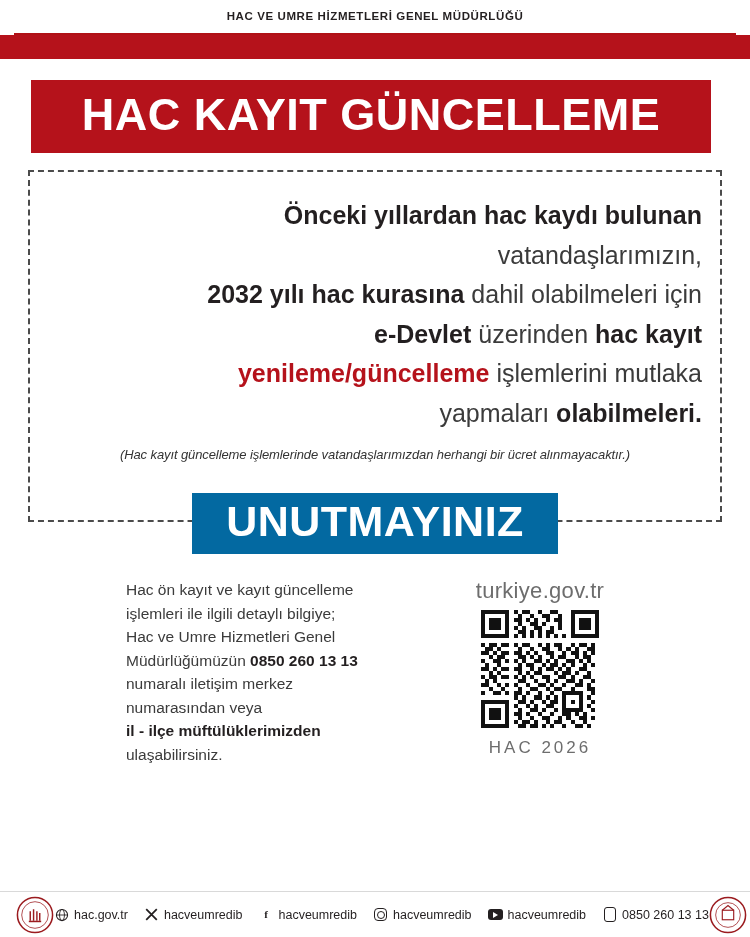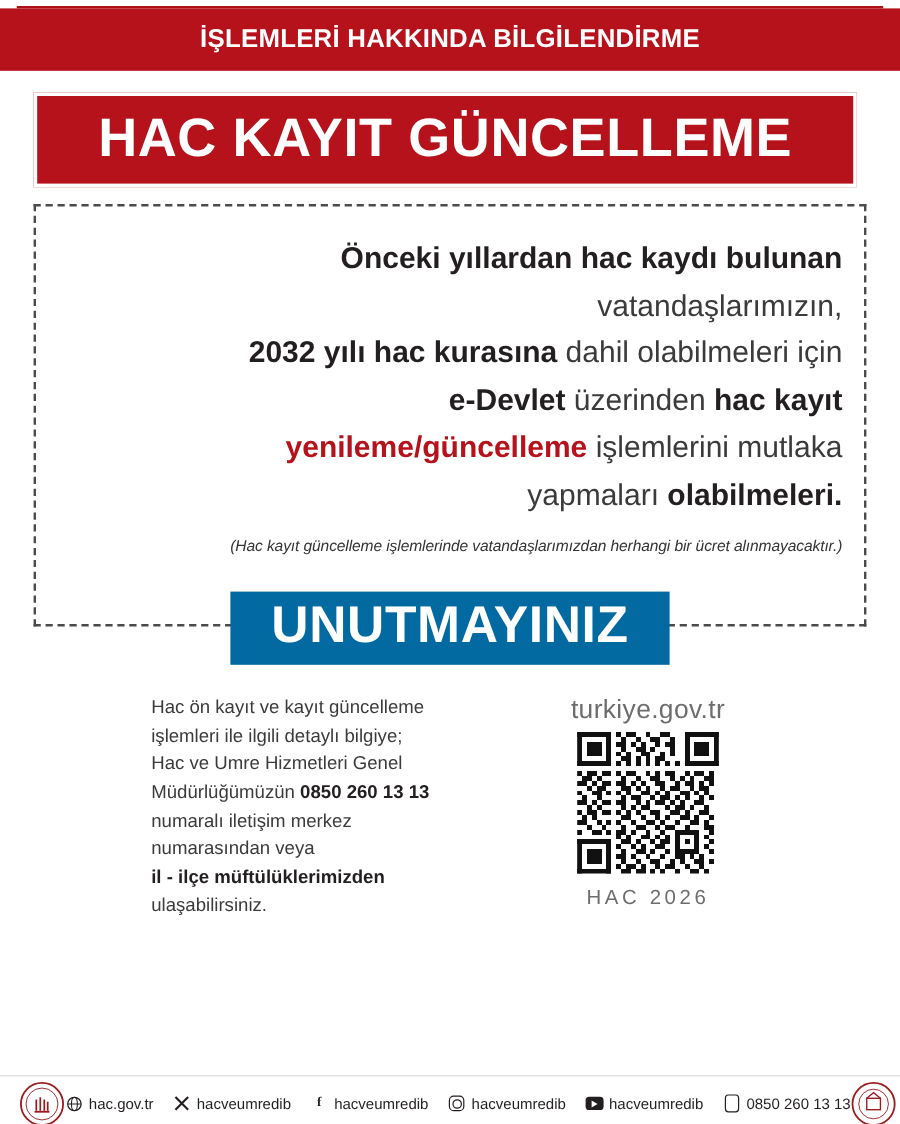"HAC VE UMRE HİZMETLERİ GENEL" div.top-header { html: none -> <div> <div>HAC VE UMRE HİZMETLERİ GENEL MÜDÜRLÜĞÜ</div> </div> }
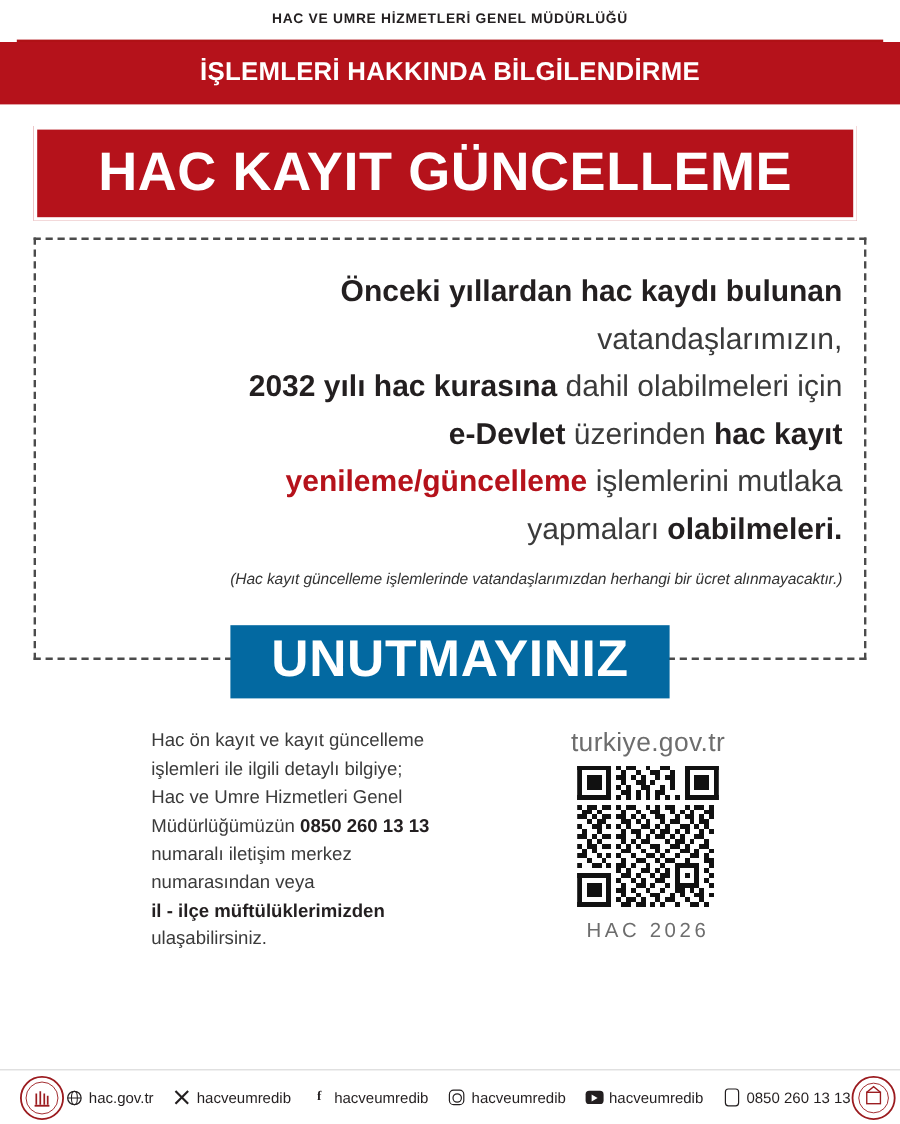"İŞLEMLERİ HAKKINDA BİLGİLENDİRME" div.line { html: <div>İŞLEMLERİ HAKKINDA BİLGİLENDİRME</div> -> none }
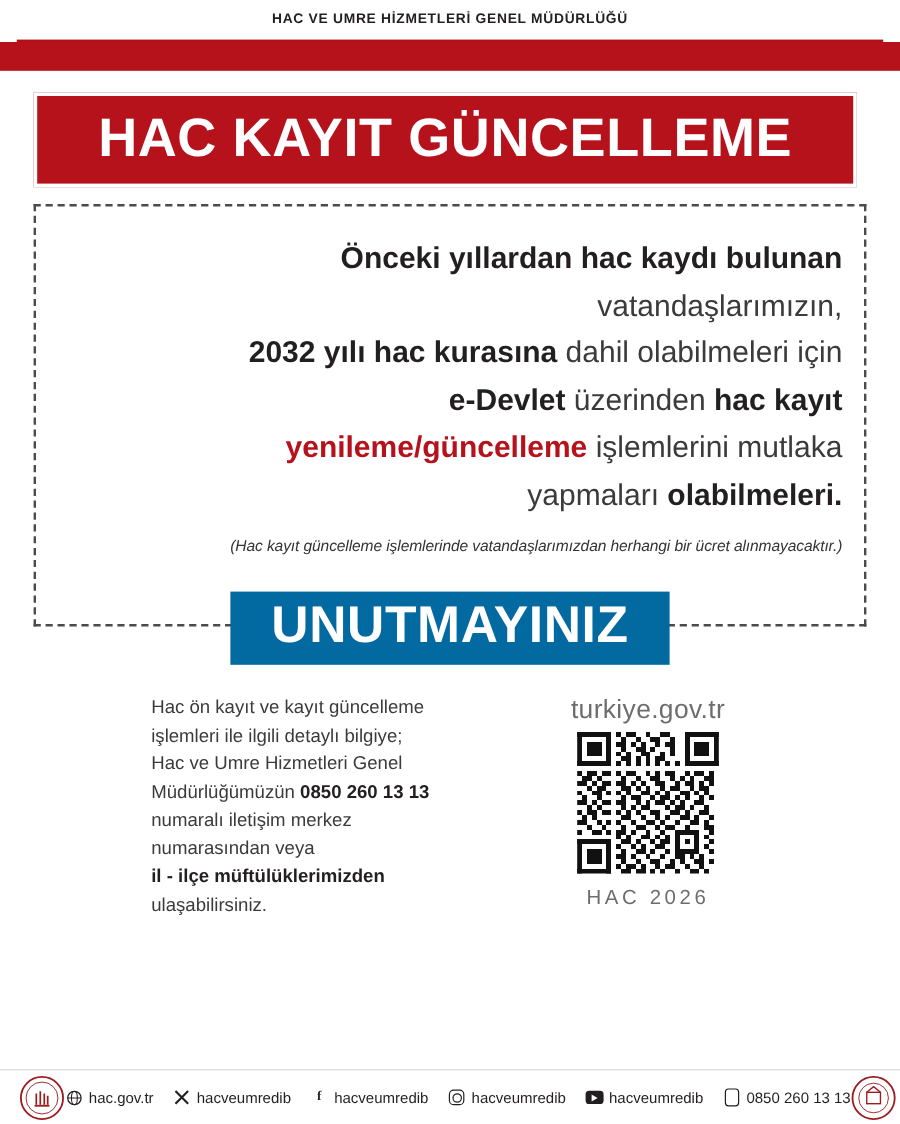"(Hac kayıt güncelleme işlemlerinde" .note { text-align: right -> center }
